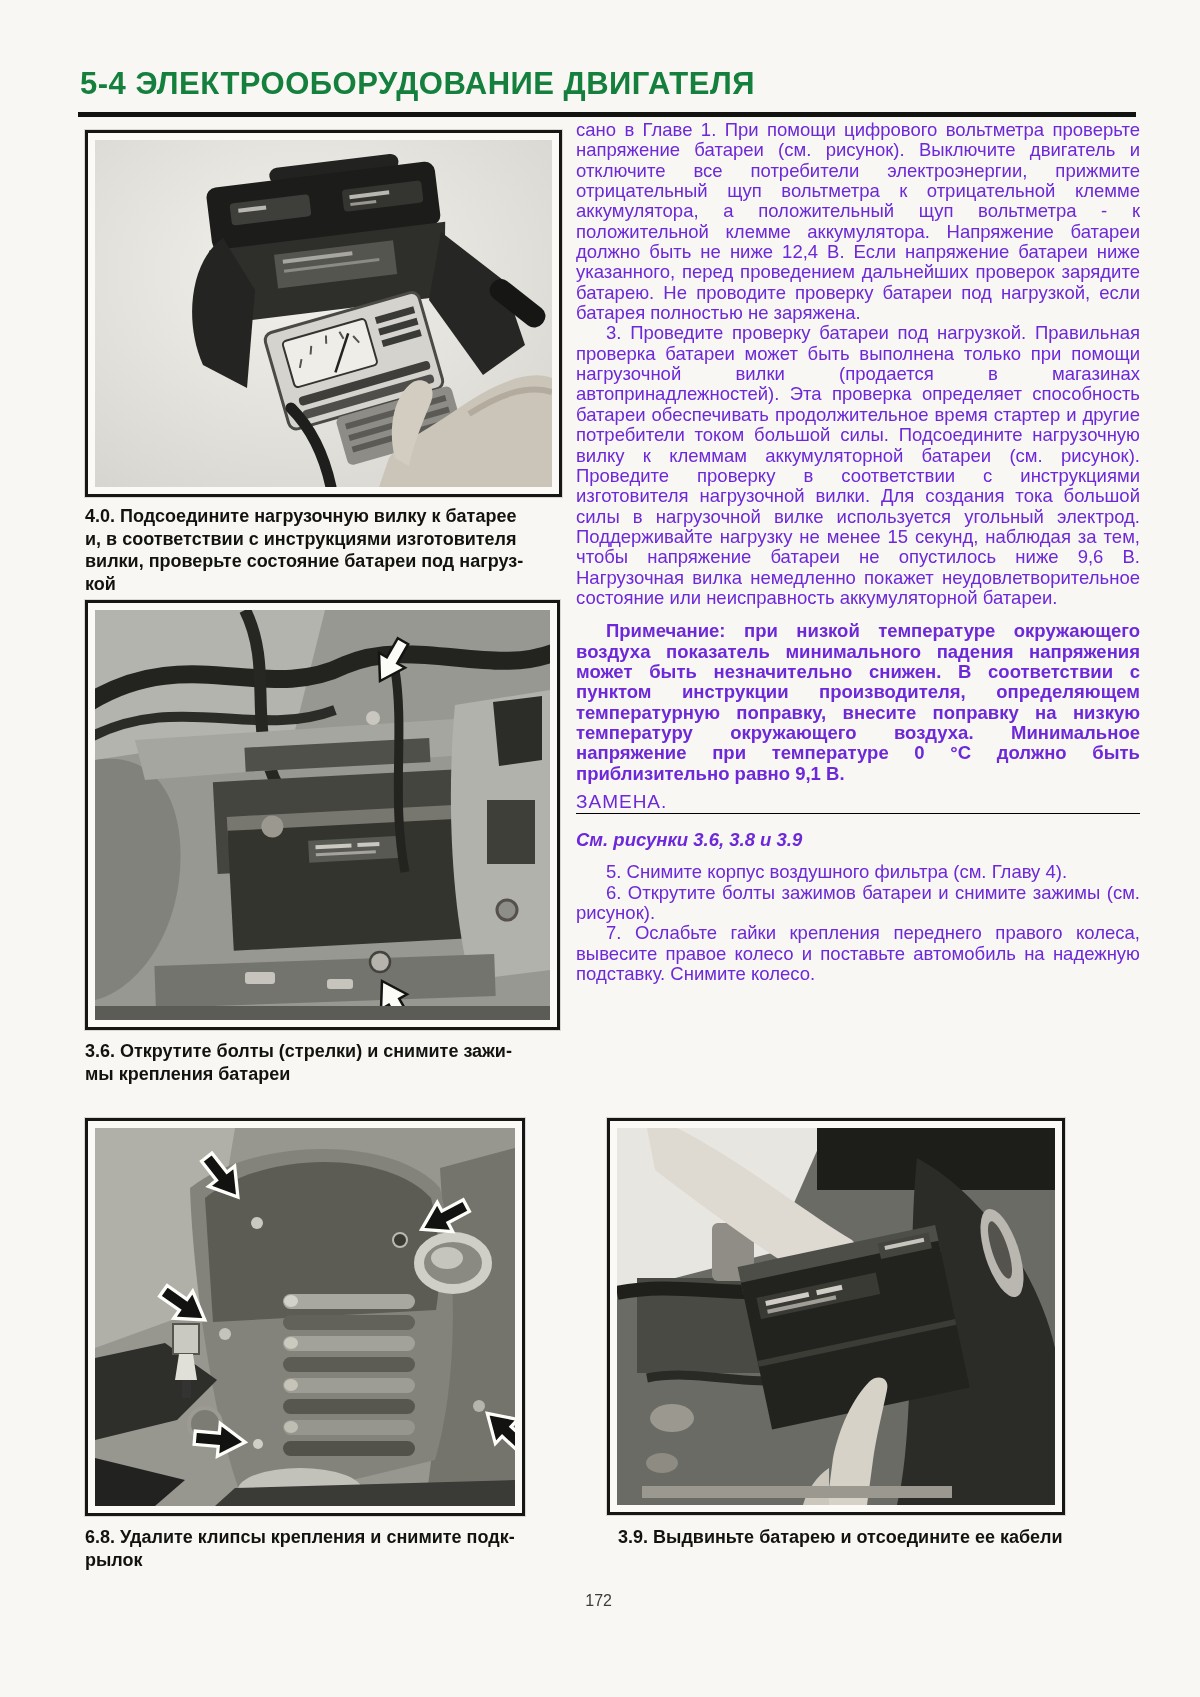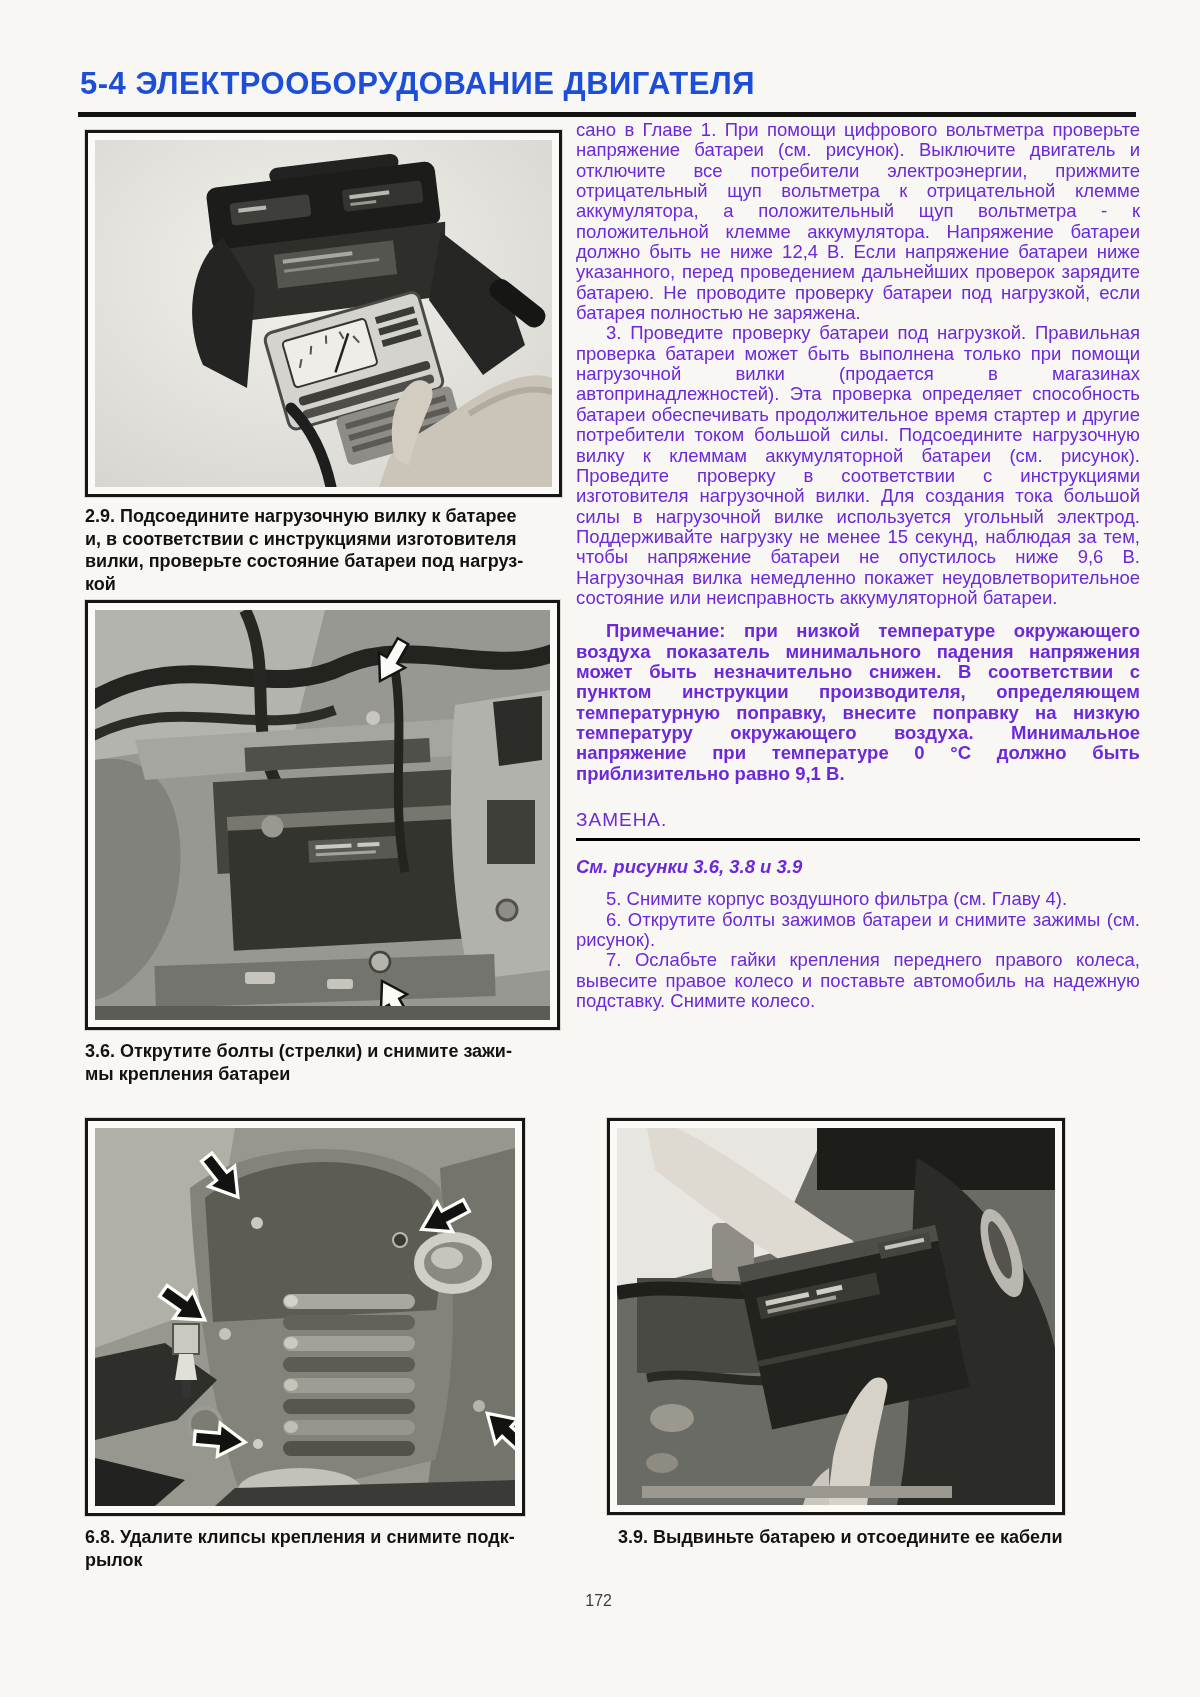"5-4 ЭЛЕКТРООБОРУДОВАНИЕ ДВИГАТЕЛЯ" .title { color: #1d4ed8 -> #15803d }
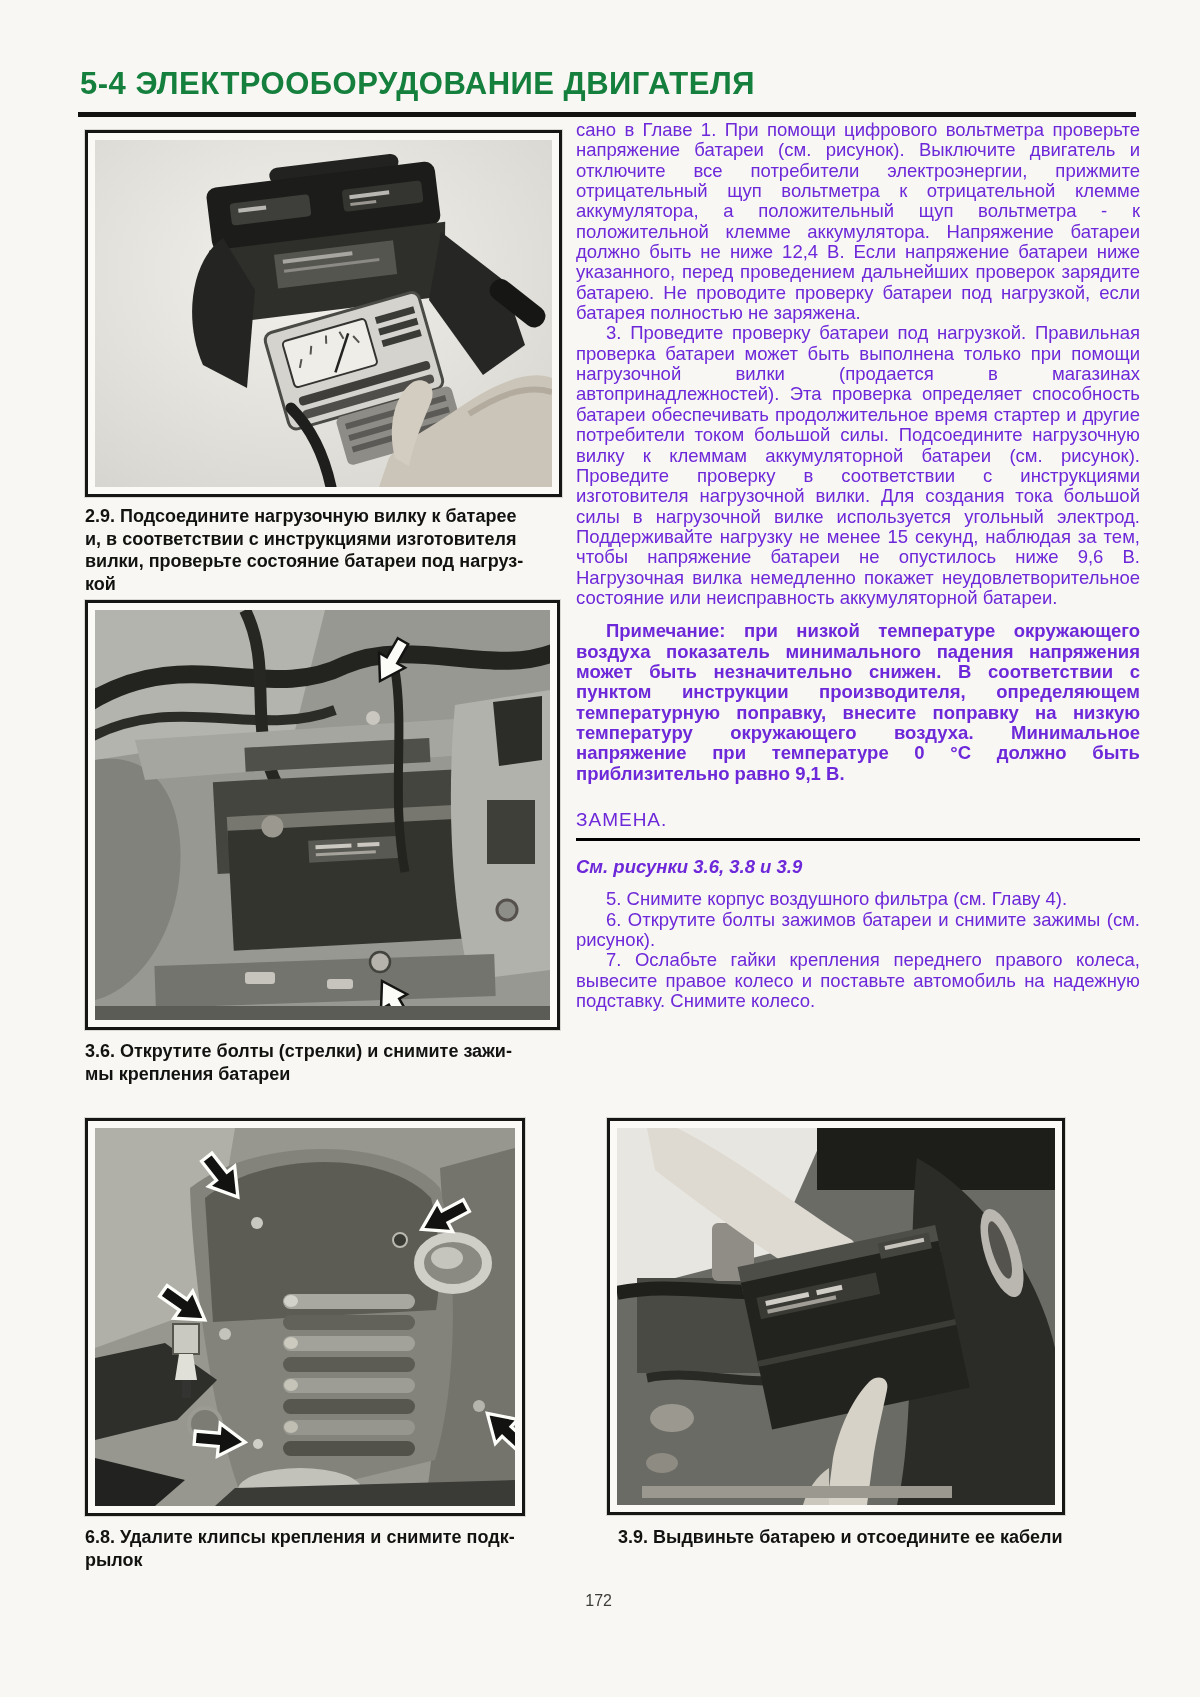"2.9. Подсоедините нагрузочную вилку к" figcaption.caption { text: 2.9 -> 4.0 }
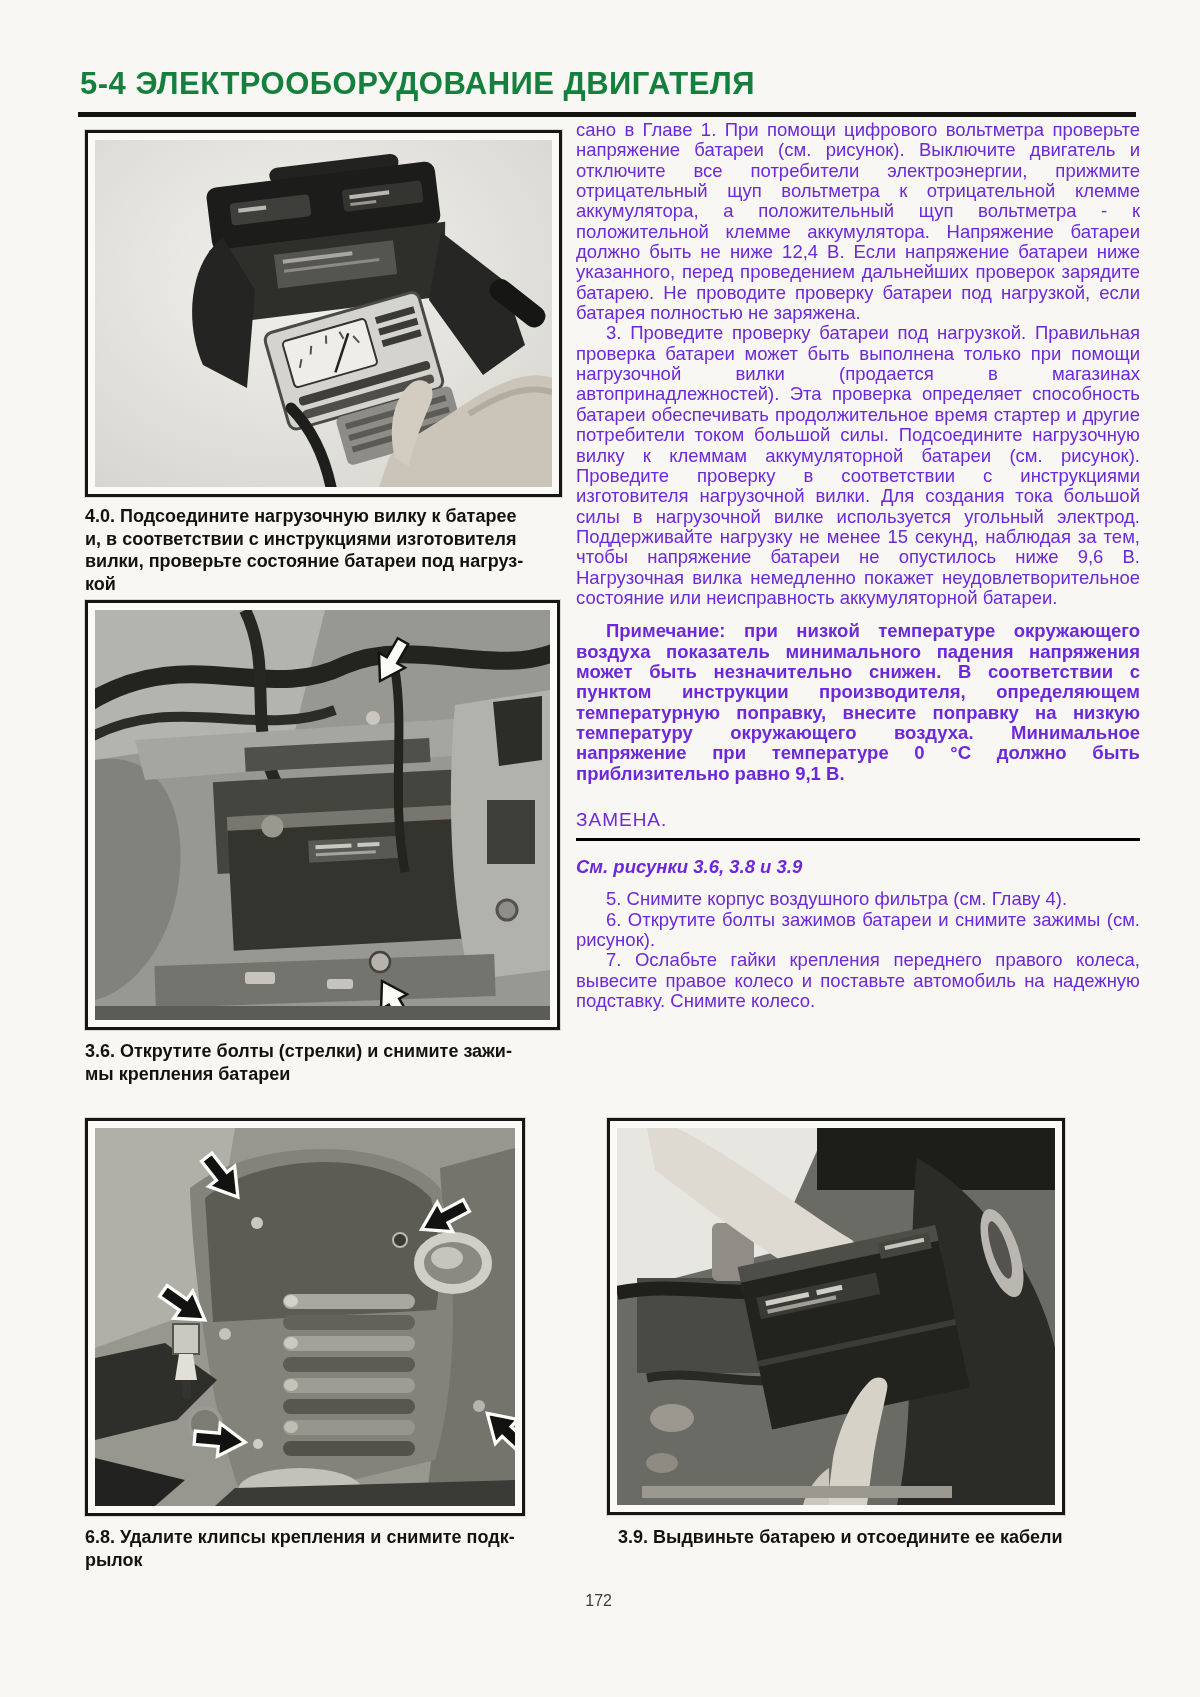"Примечание: при низкой температуре" .textcol p.note { margin: 13px 0 26px -> 13px 0 8px }
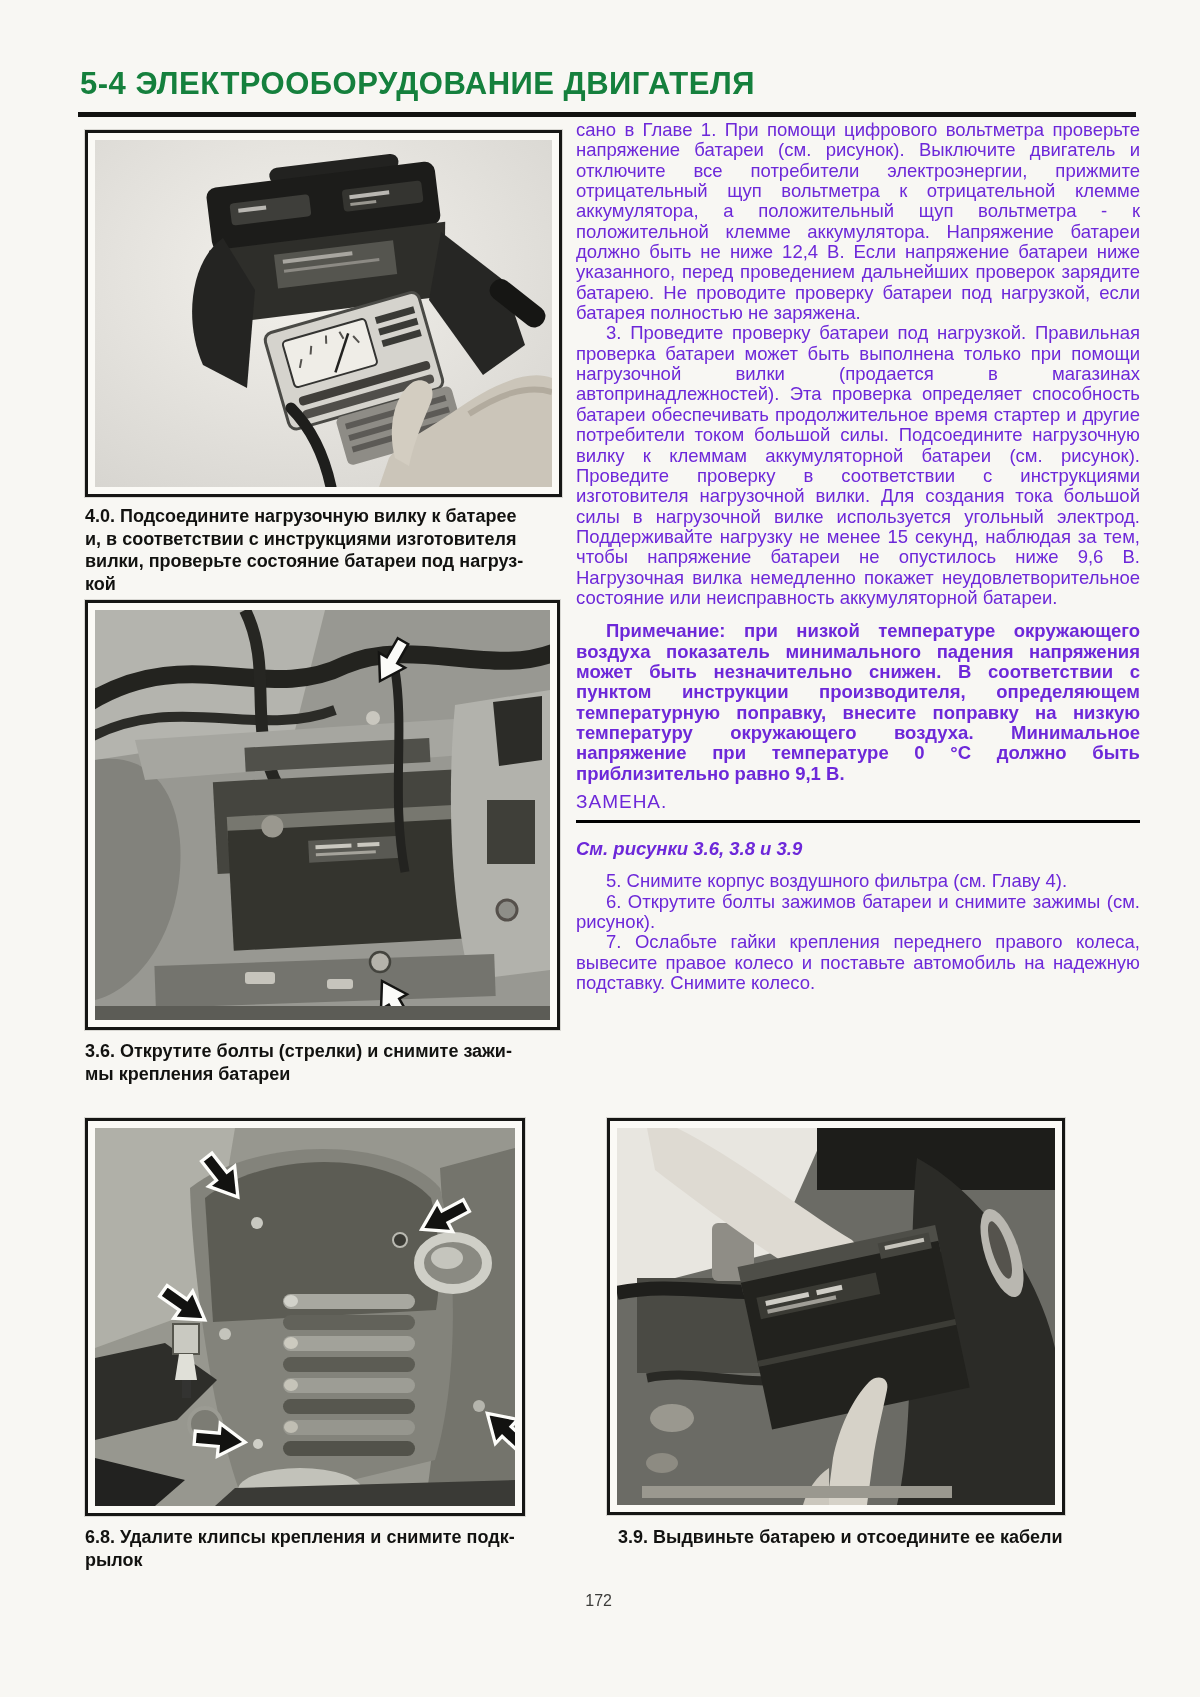"ЗАМЕНА." .sec-head { border-bottom: 3px solid #000000 -> 1px solid #000000; padding-bottom: 7px -> none }
